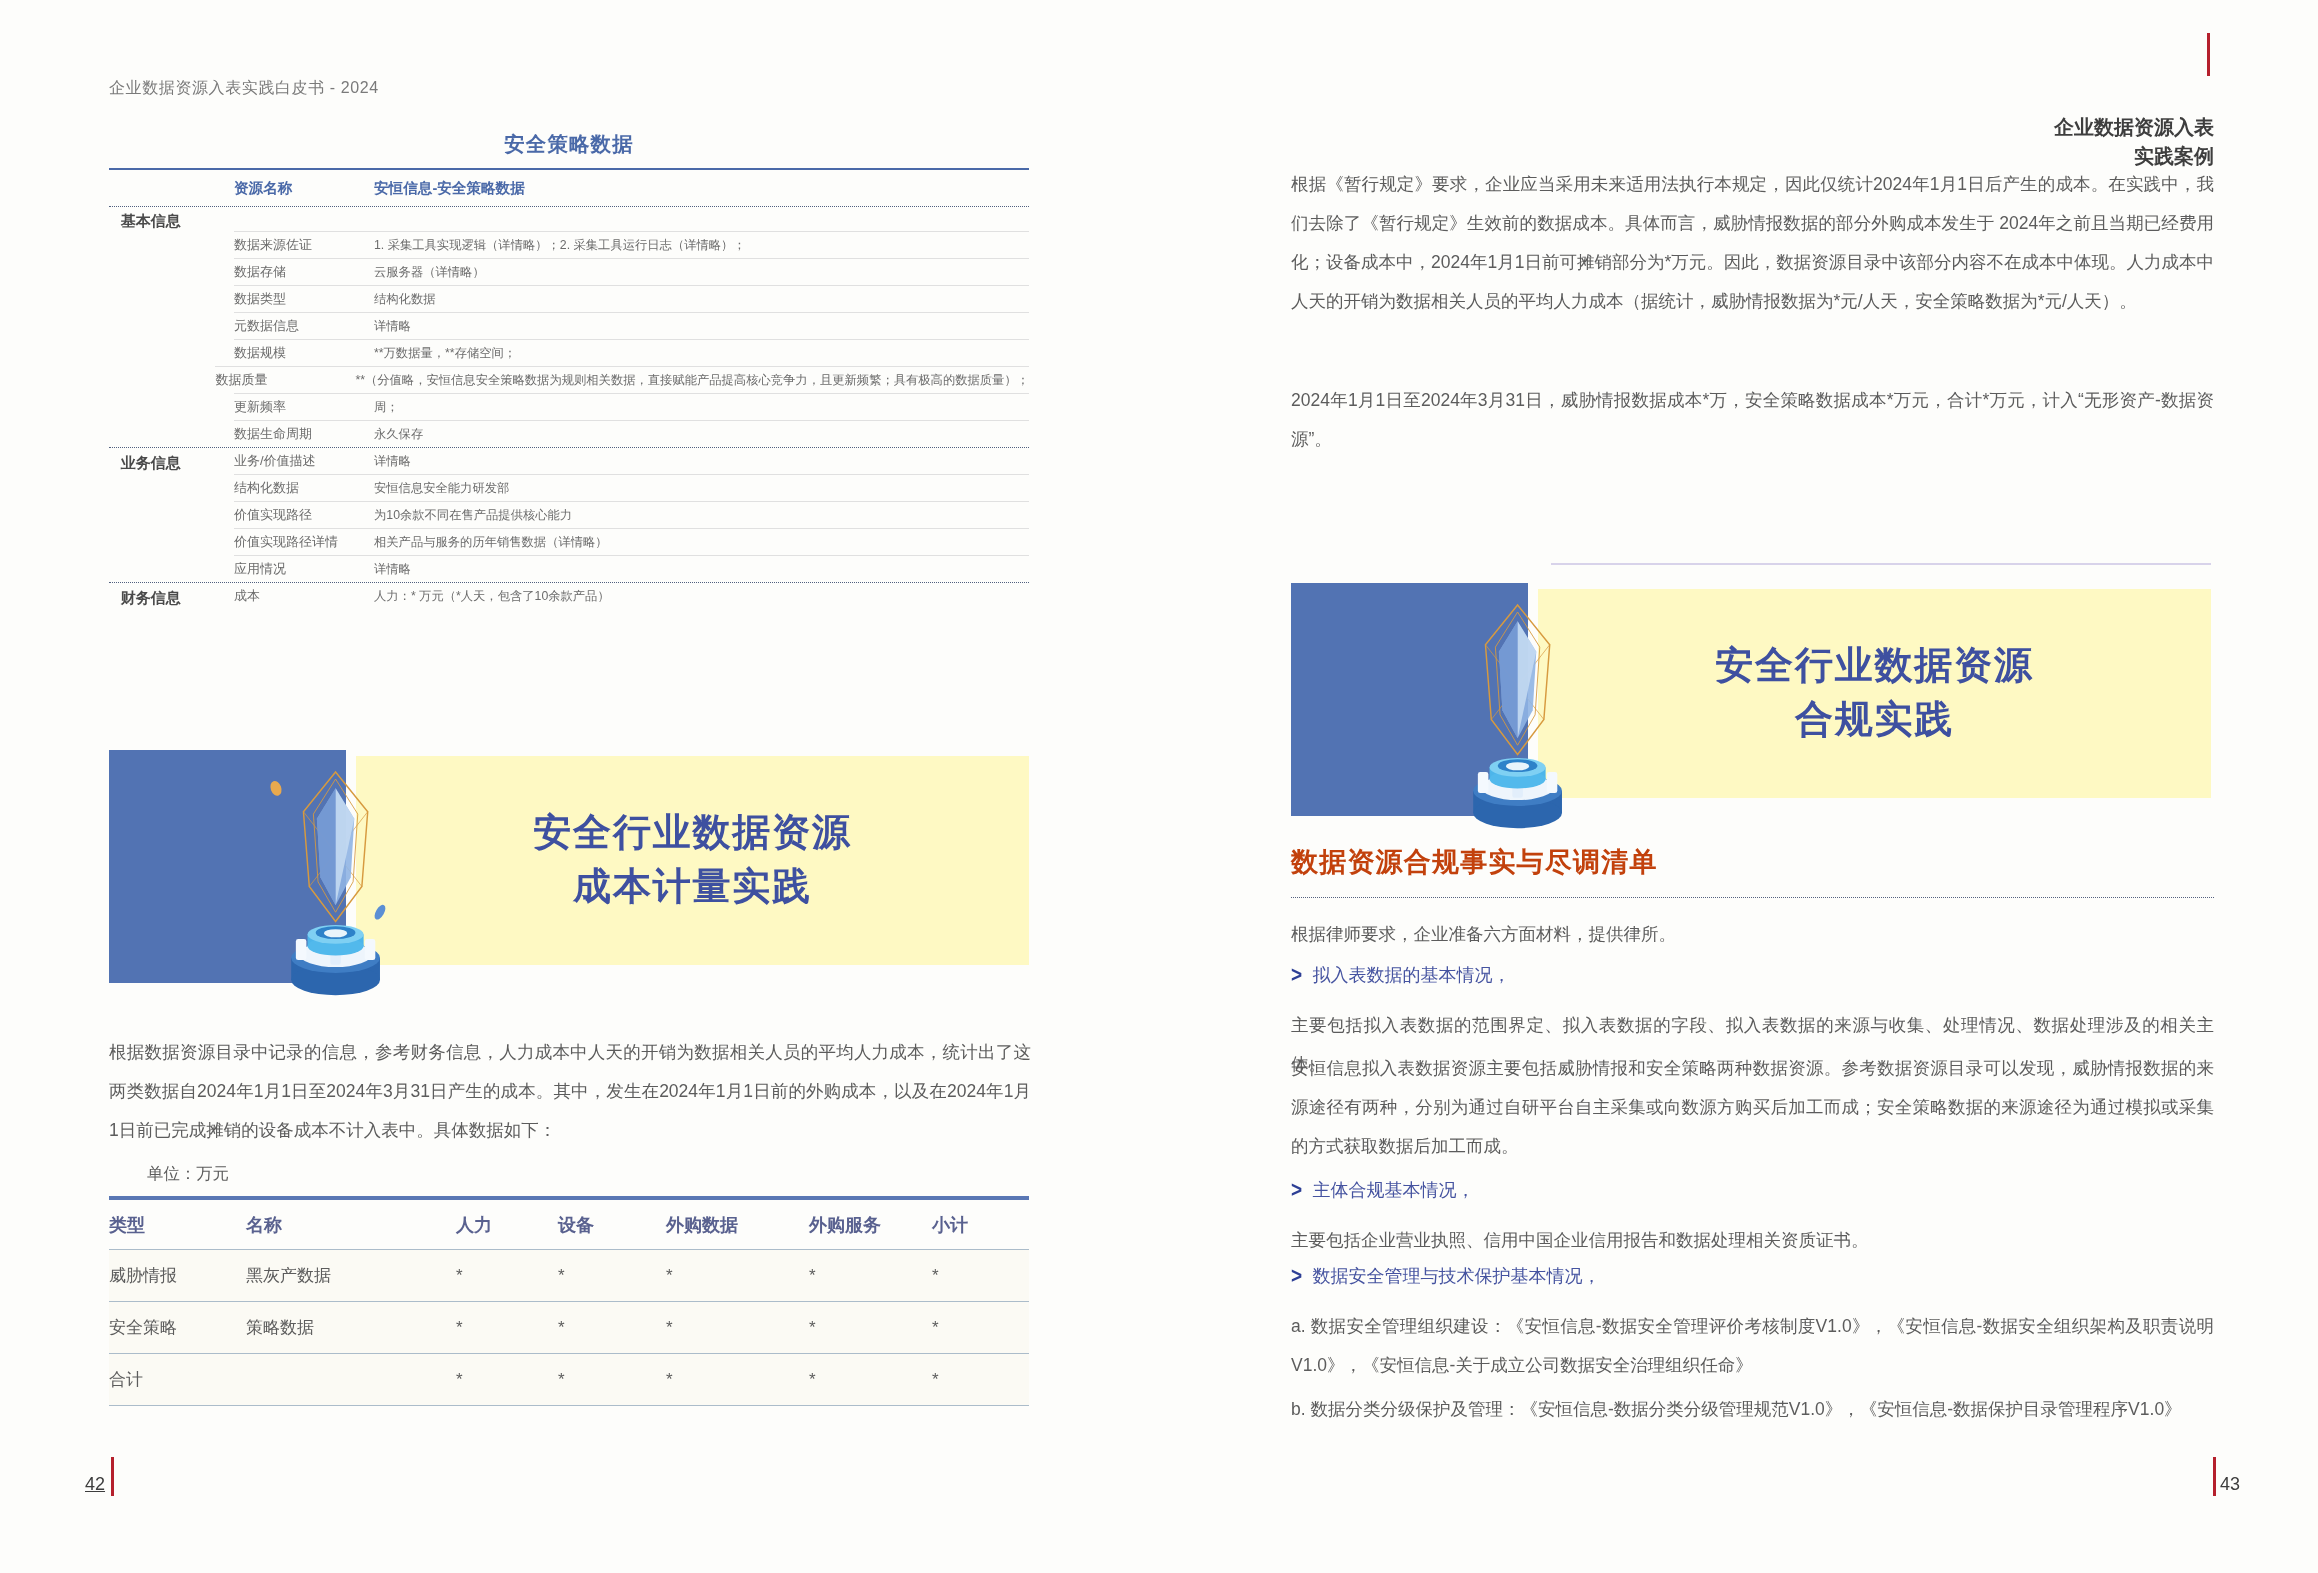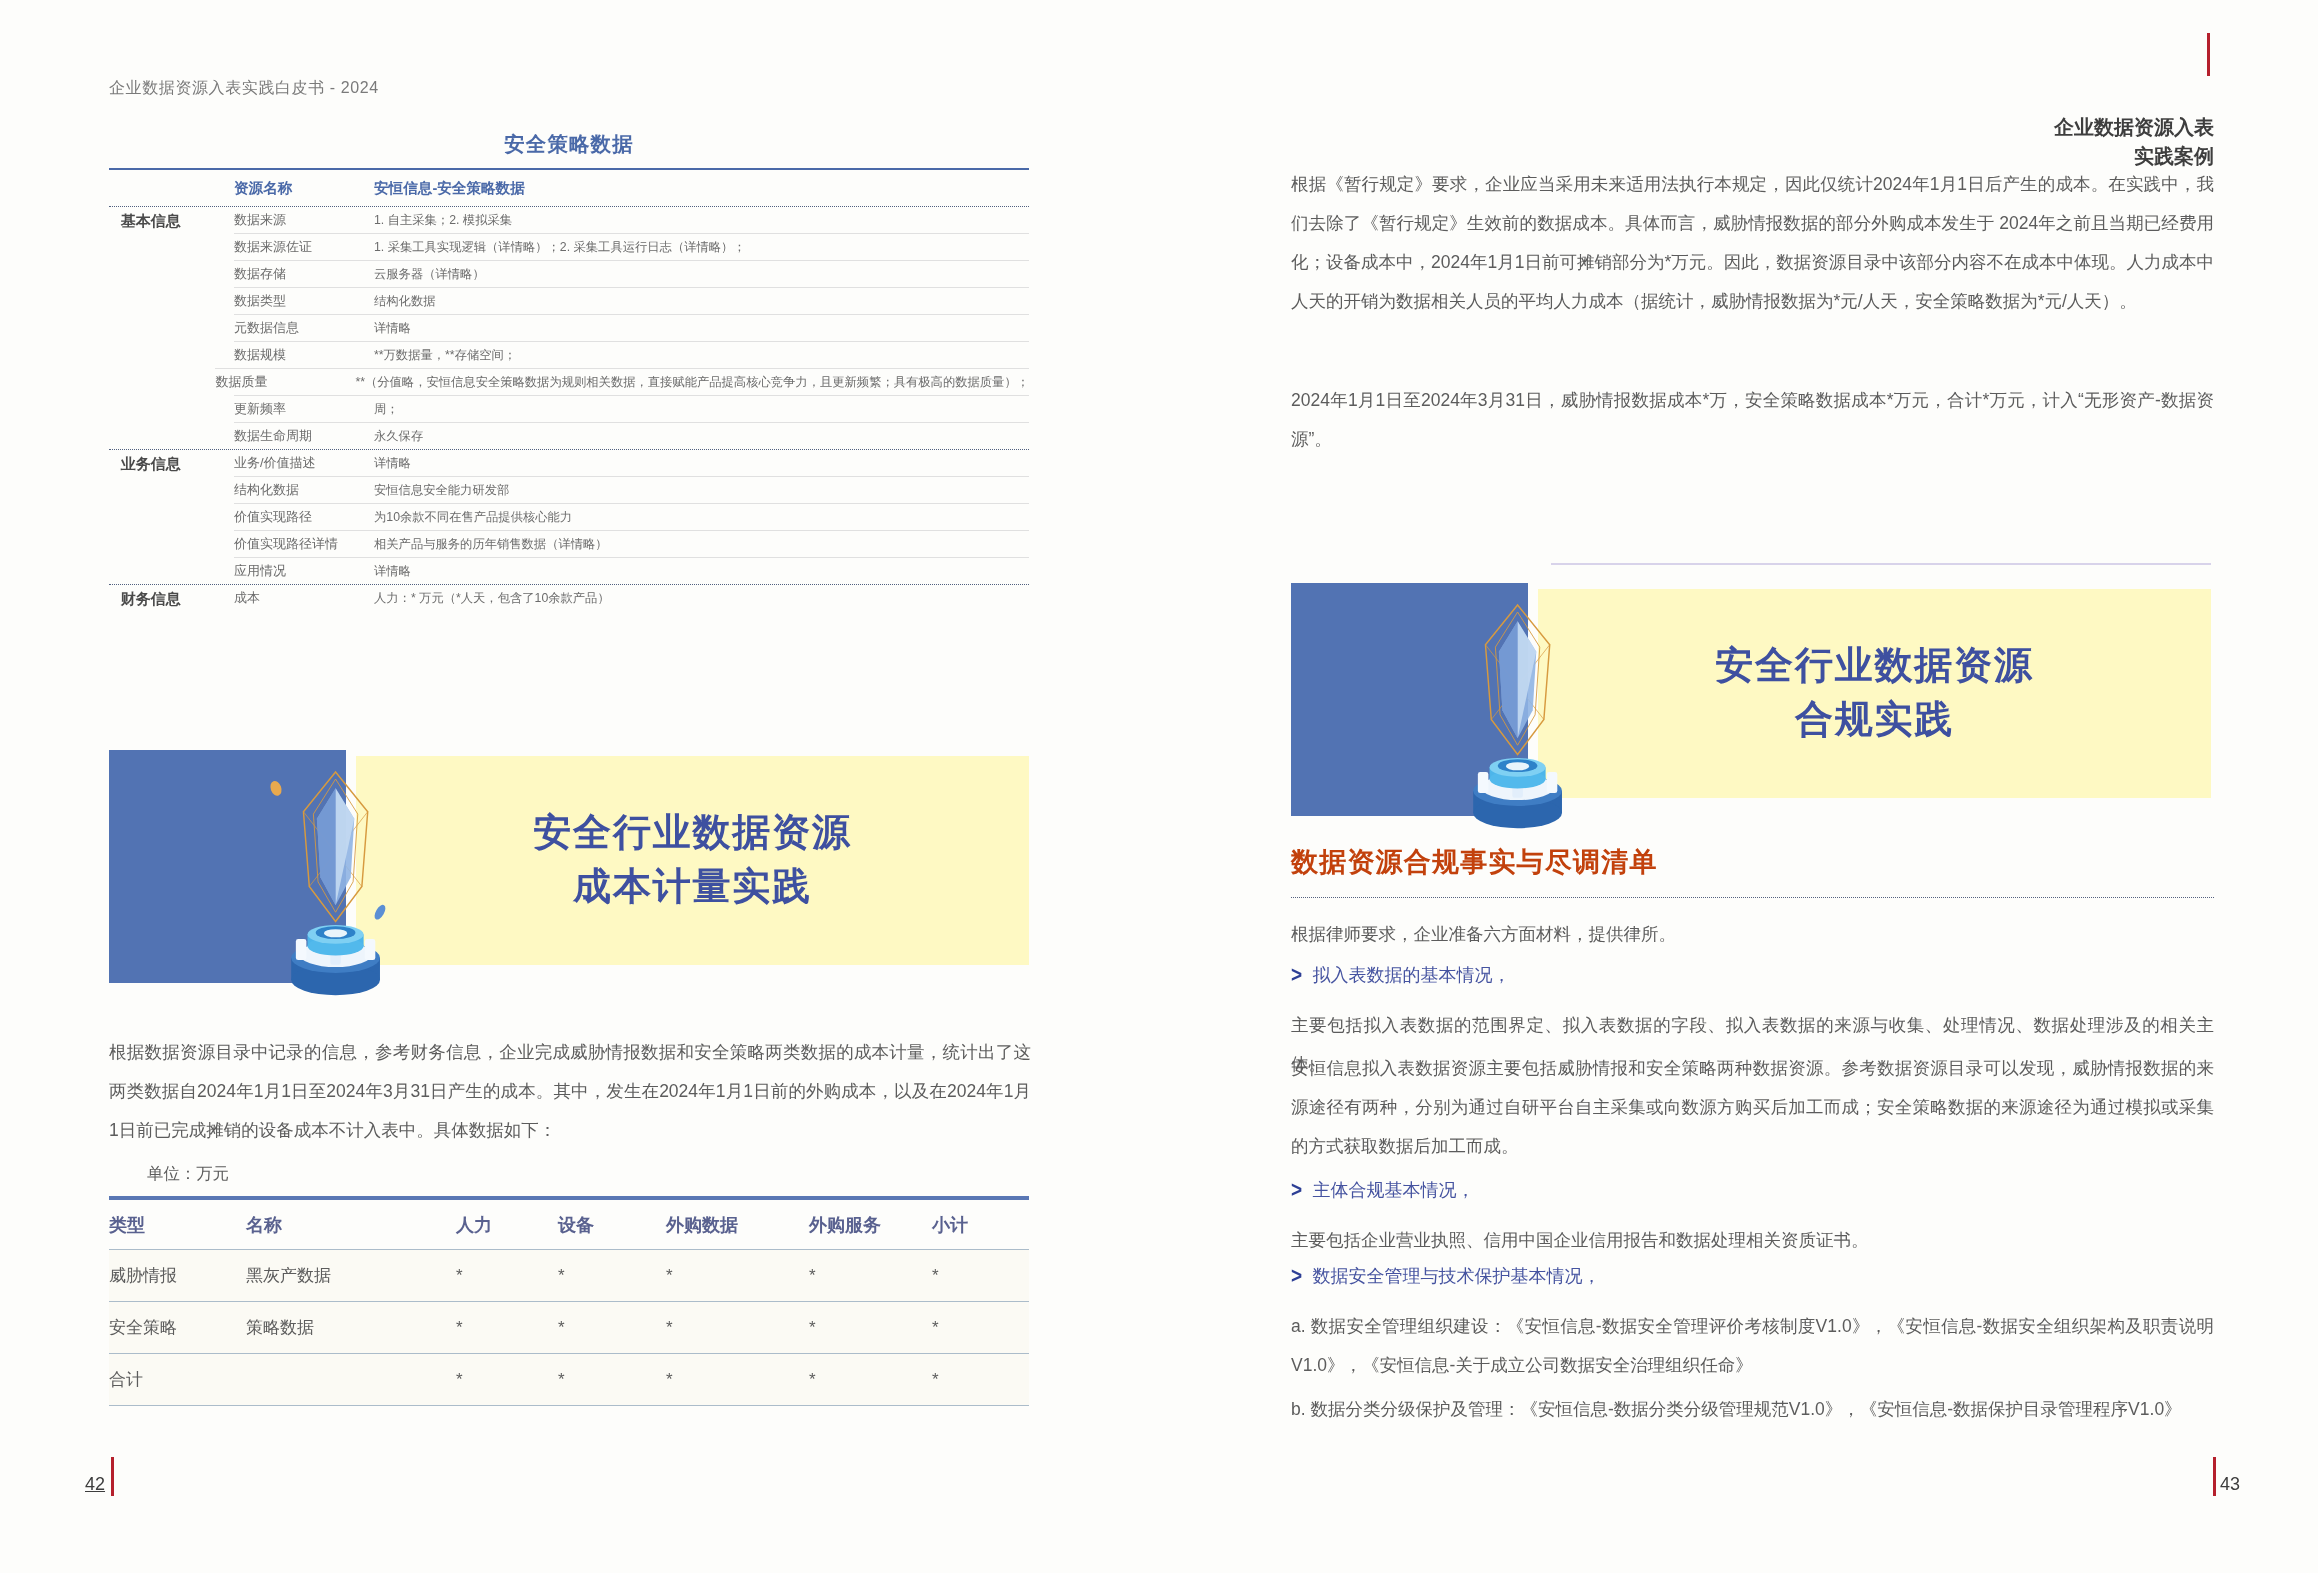"数据来源" div.rc { html: <div> <div>数据来源</div> <div>1. 自主采集；2. 模拟采集</div> </div> -> none }
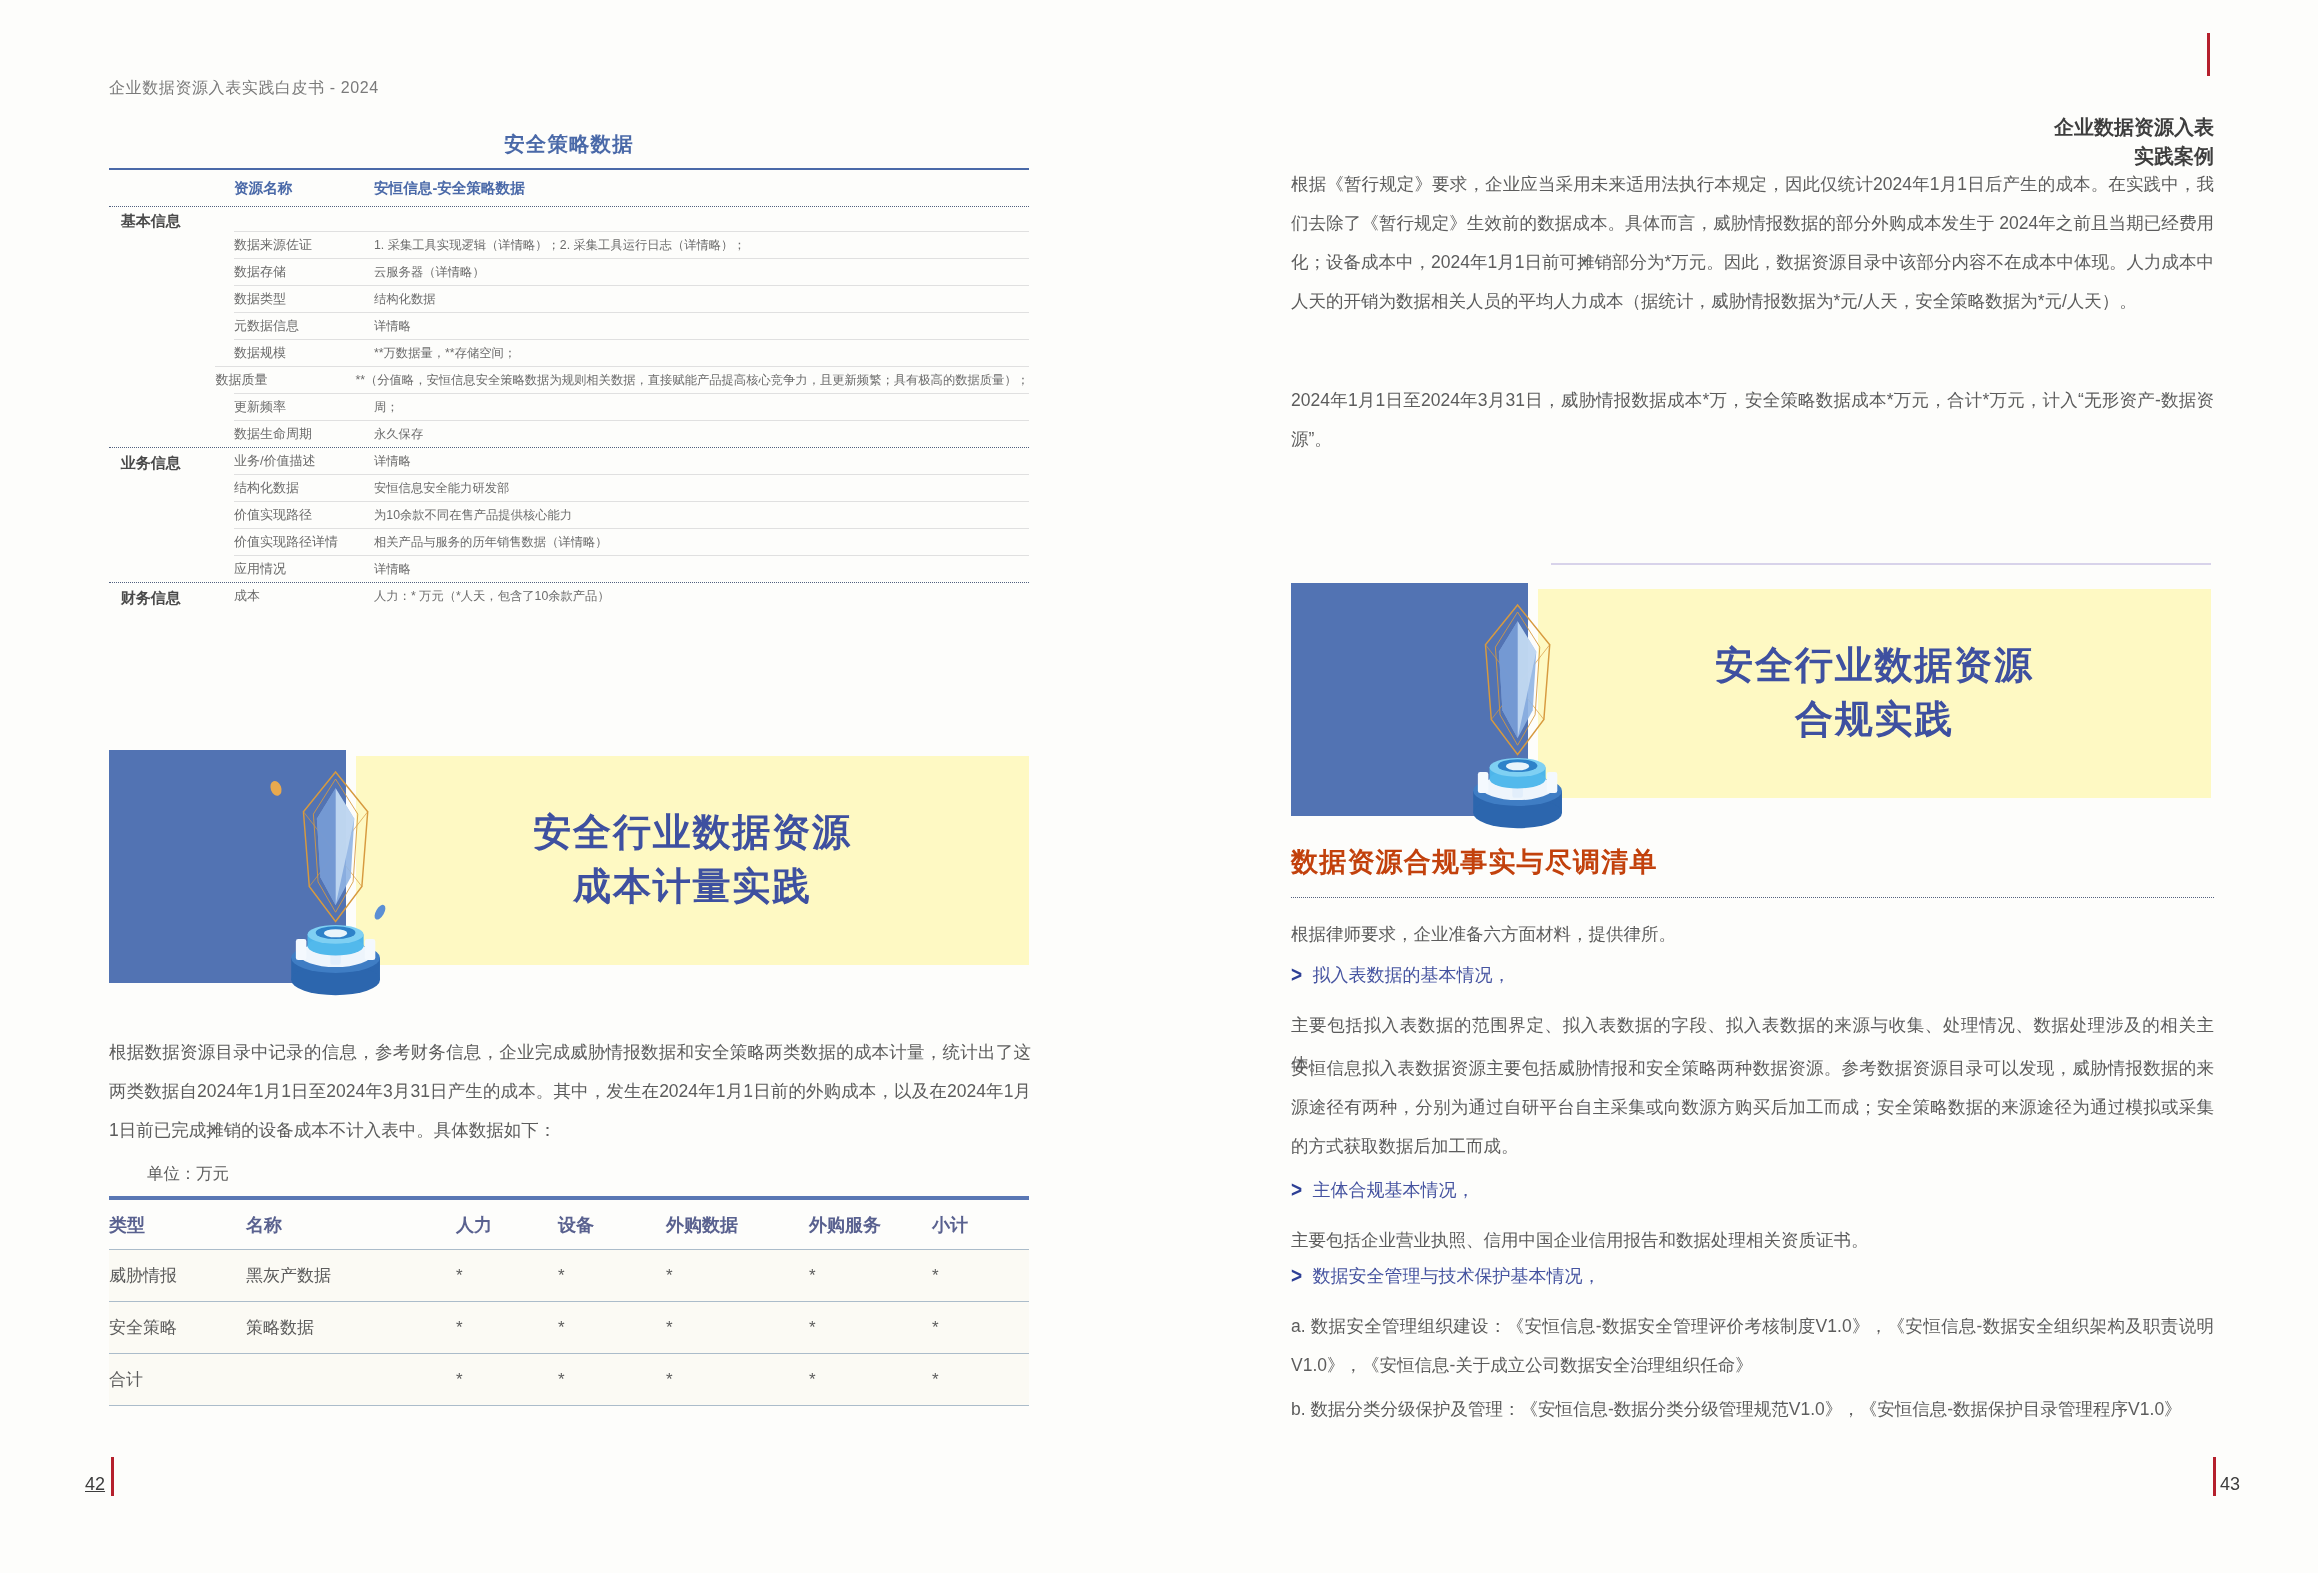"根据数据资源目录中记录的信息，参考财务信息，企业完成威胁情报数据和安全策略两类数" p.abs { text: 企业完成威胁情报数据和安全策略两类数据的成本计量 -> 人力成本中人天的开销为数据相关人员的平均人力成本 }
